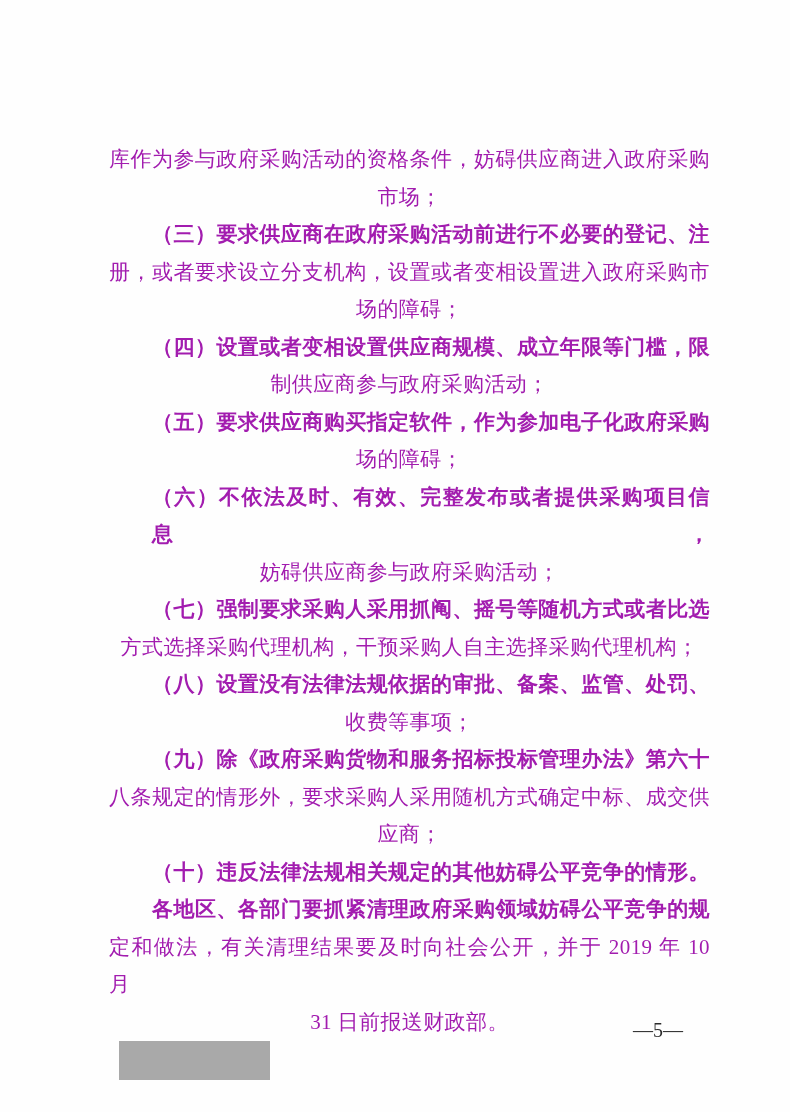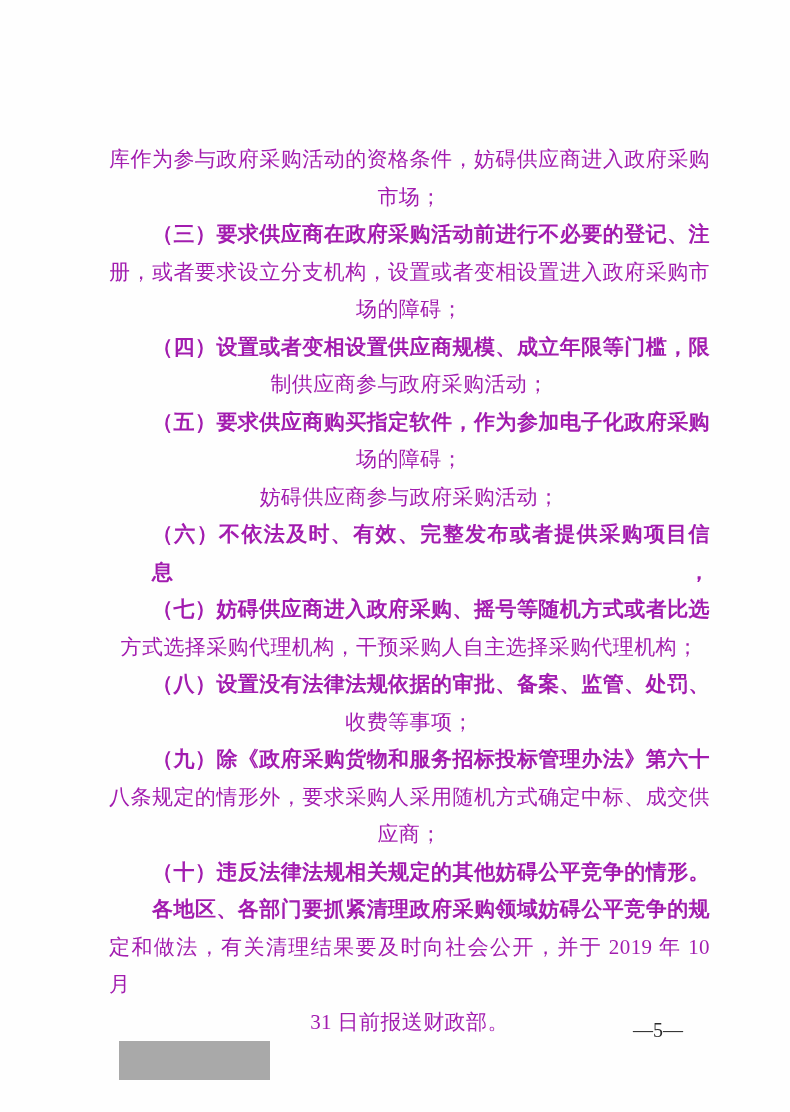"妨碍供应商参与政府采购活动；" div.line { order: before "（六）不依法及时、有效、完整发布或者提供采购项目信息，" -> after "（六）不依法及时、有效、完整发布或者提供采购项目信息，" }
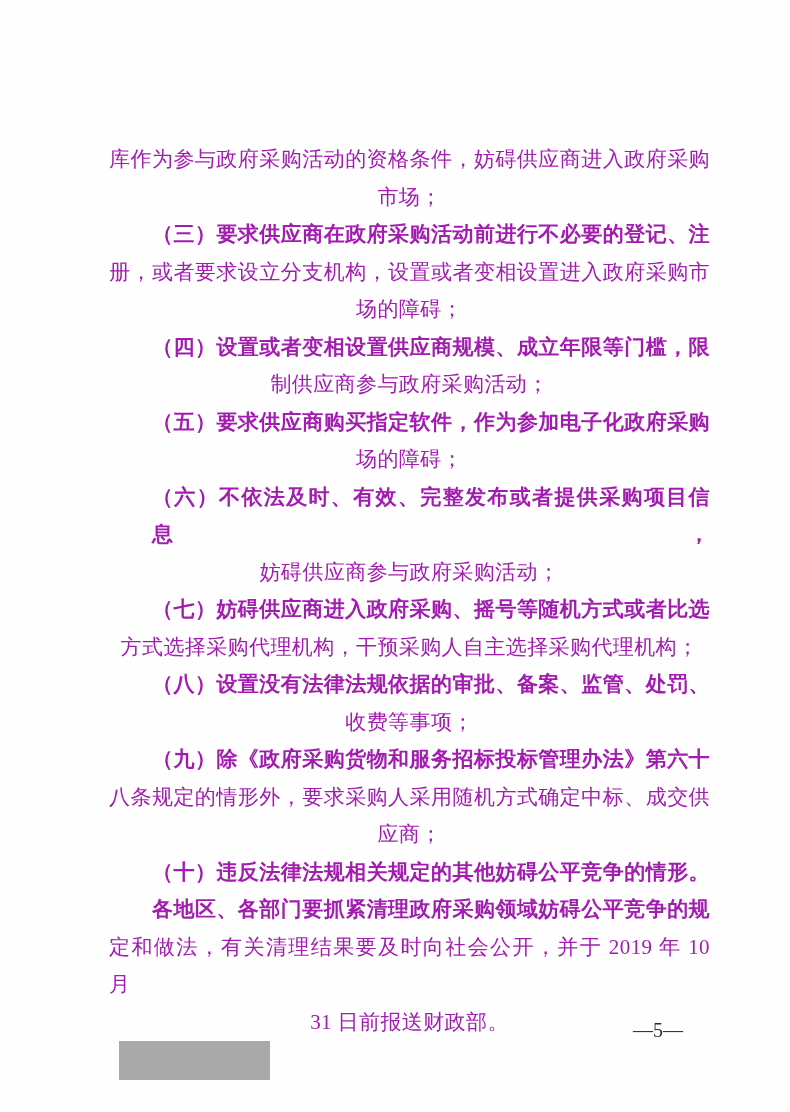"（七）妨碍供应商进入政府采购、摇号等随机方式或者比选" div.line { text: 妨碍供应商进入政府采购 -> 强制要求采购人采用抓阄 }
